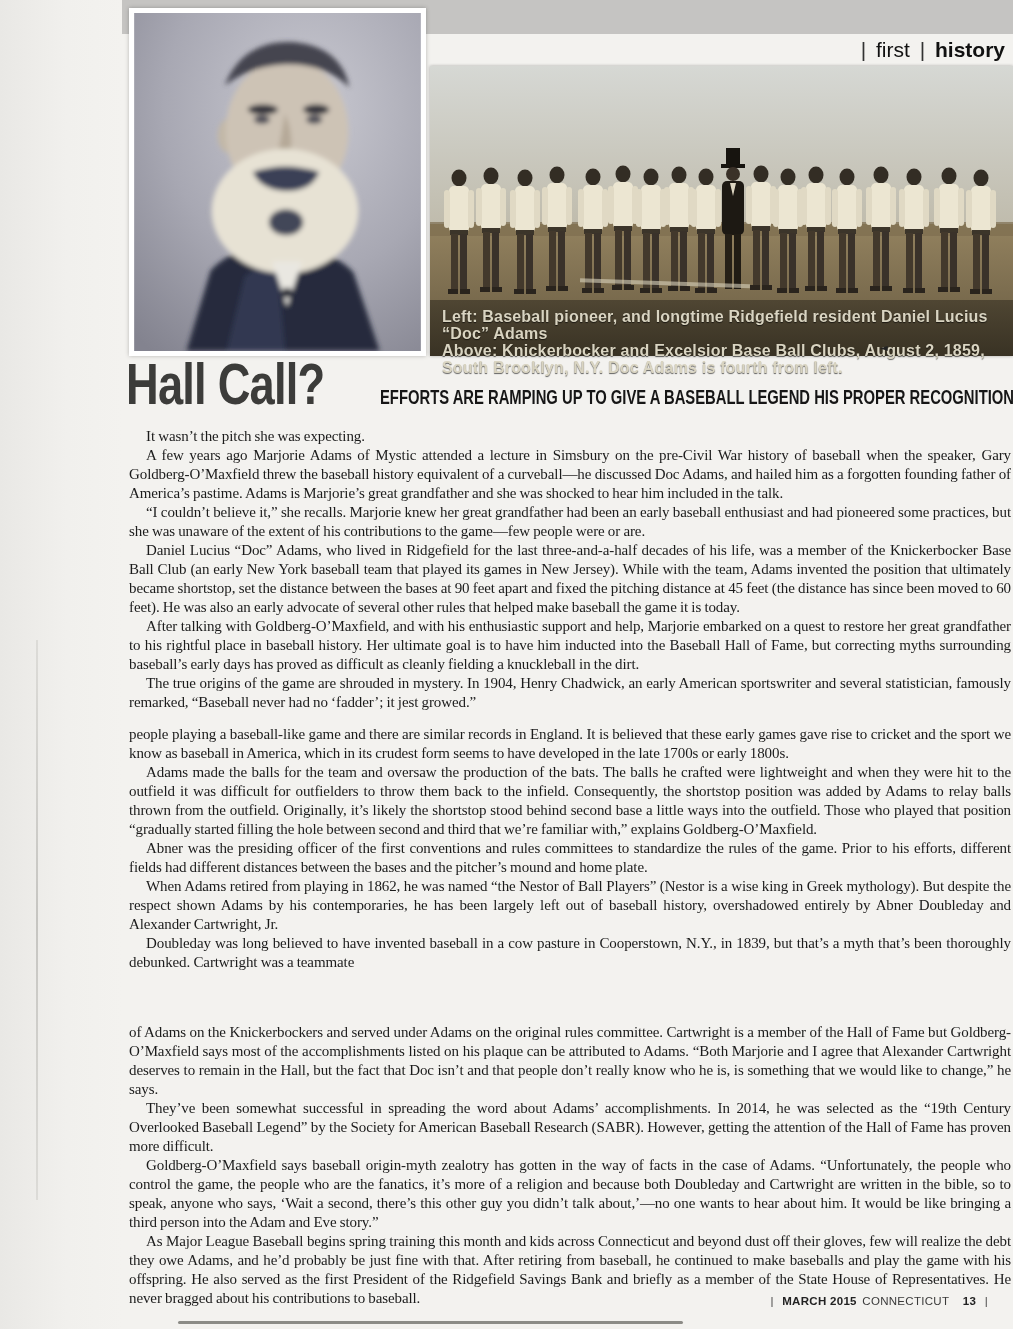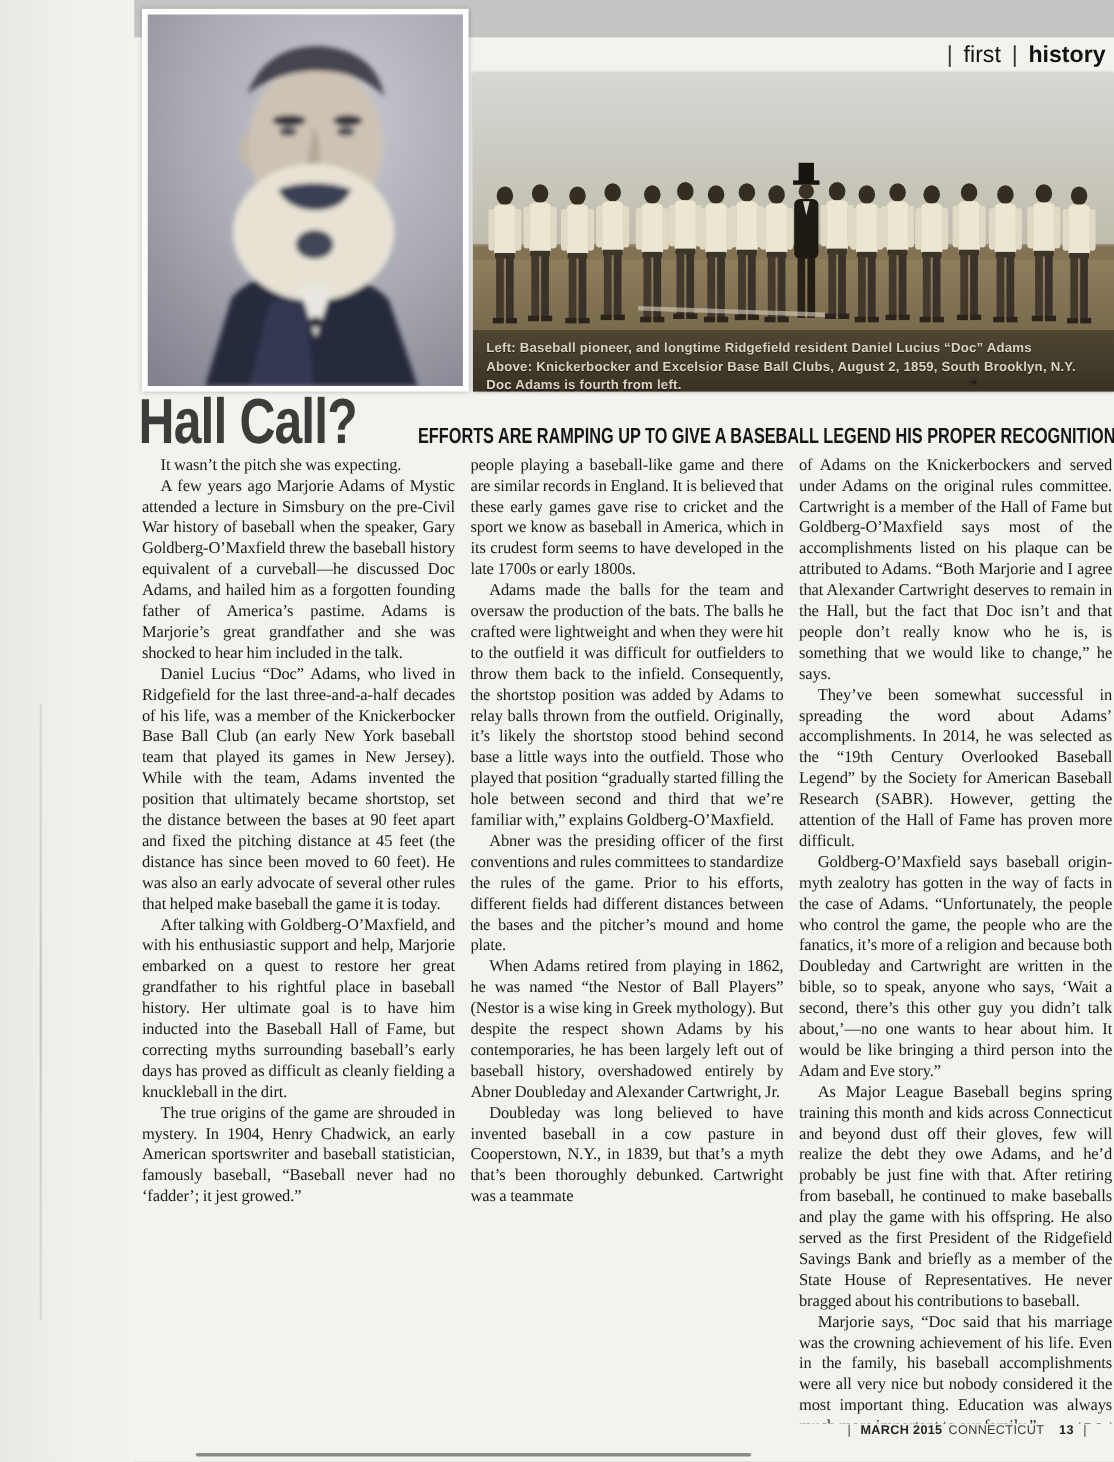"Left: Baseball pioneer, and longtime" .photo-caption { font-size: 12px -> 16px }
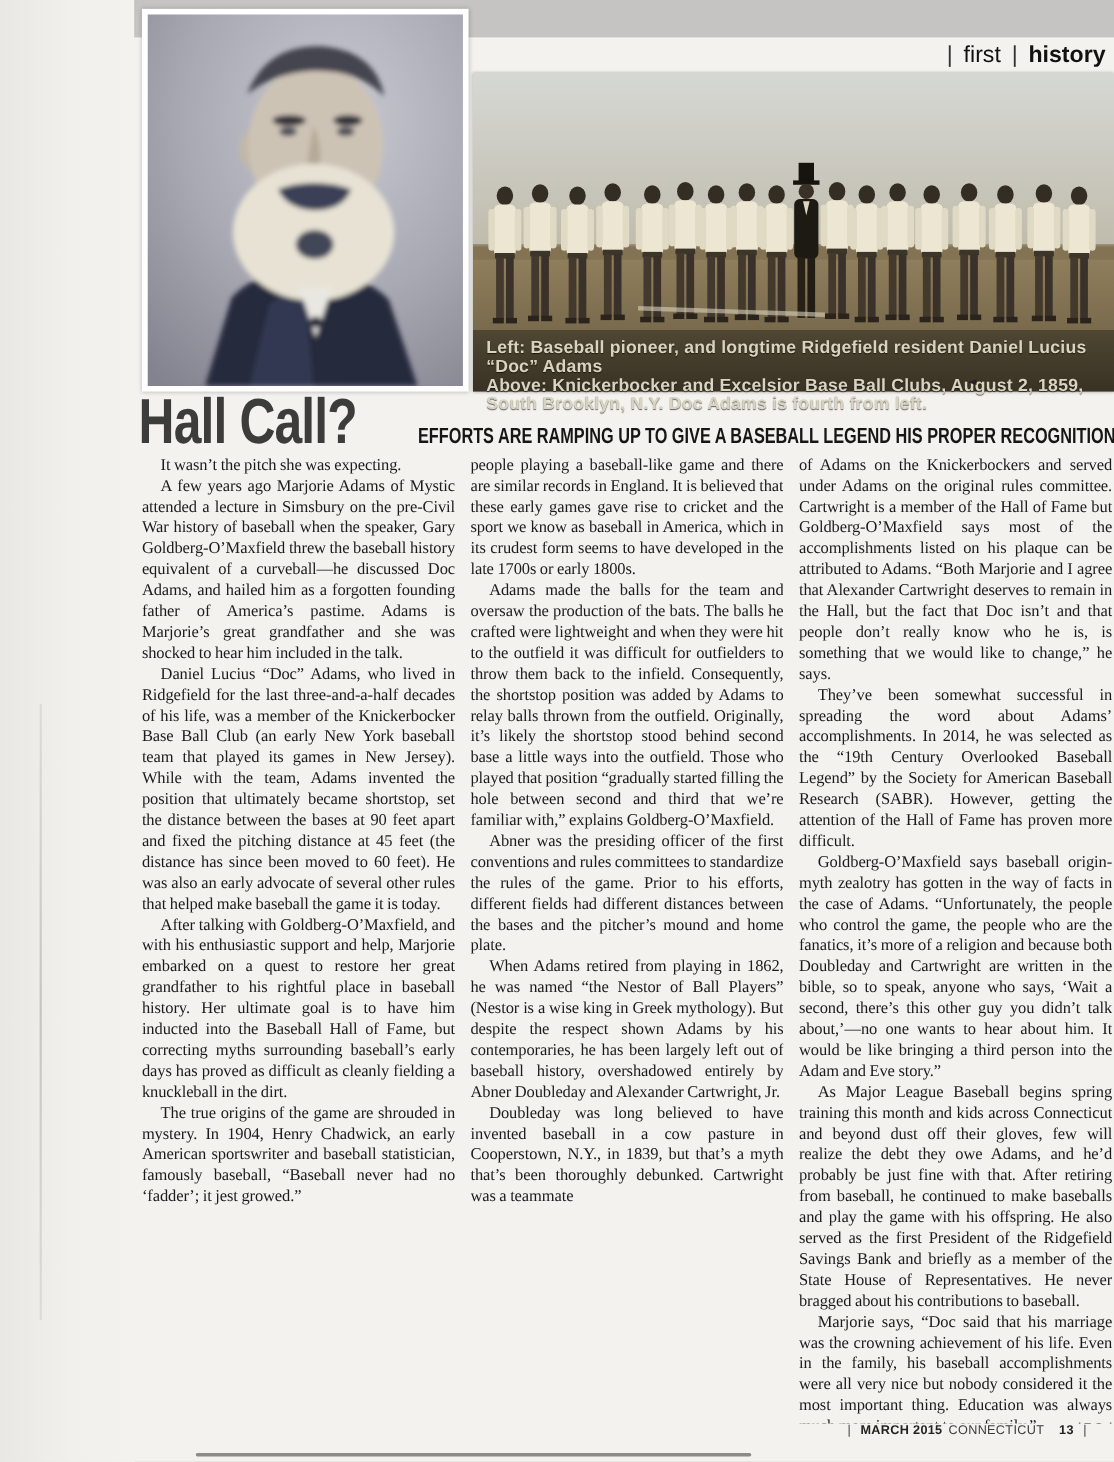"It wasn’t the pitch she" .columns { flex-direction: none -> column; top: 414px -> 427px }
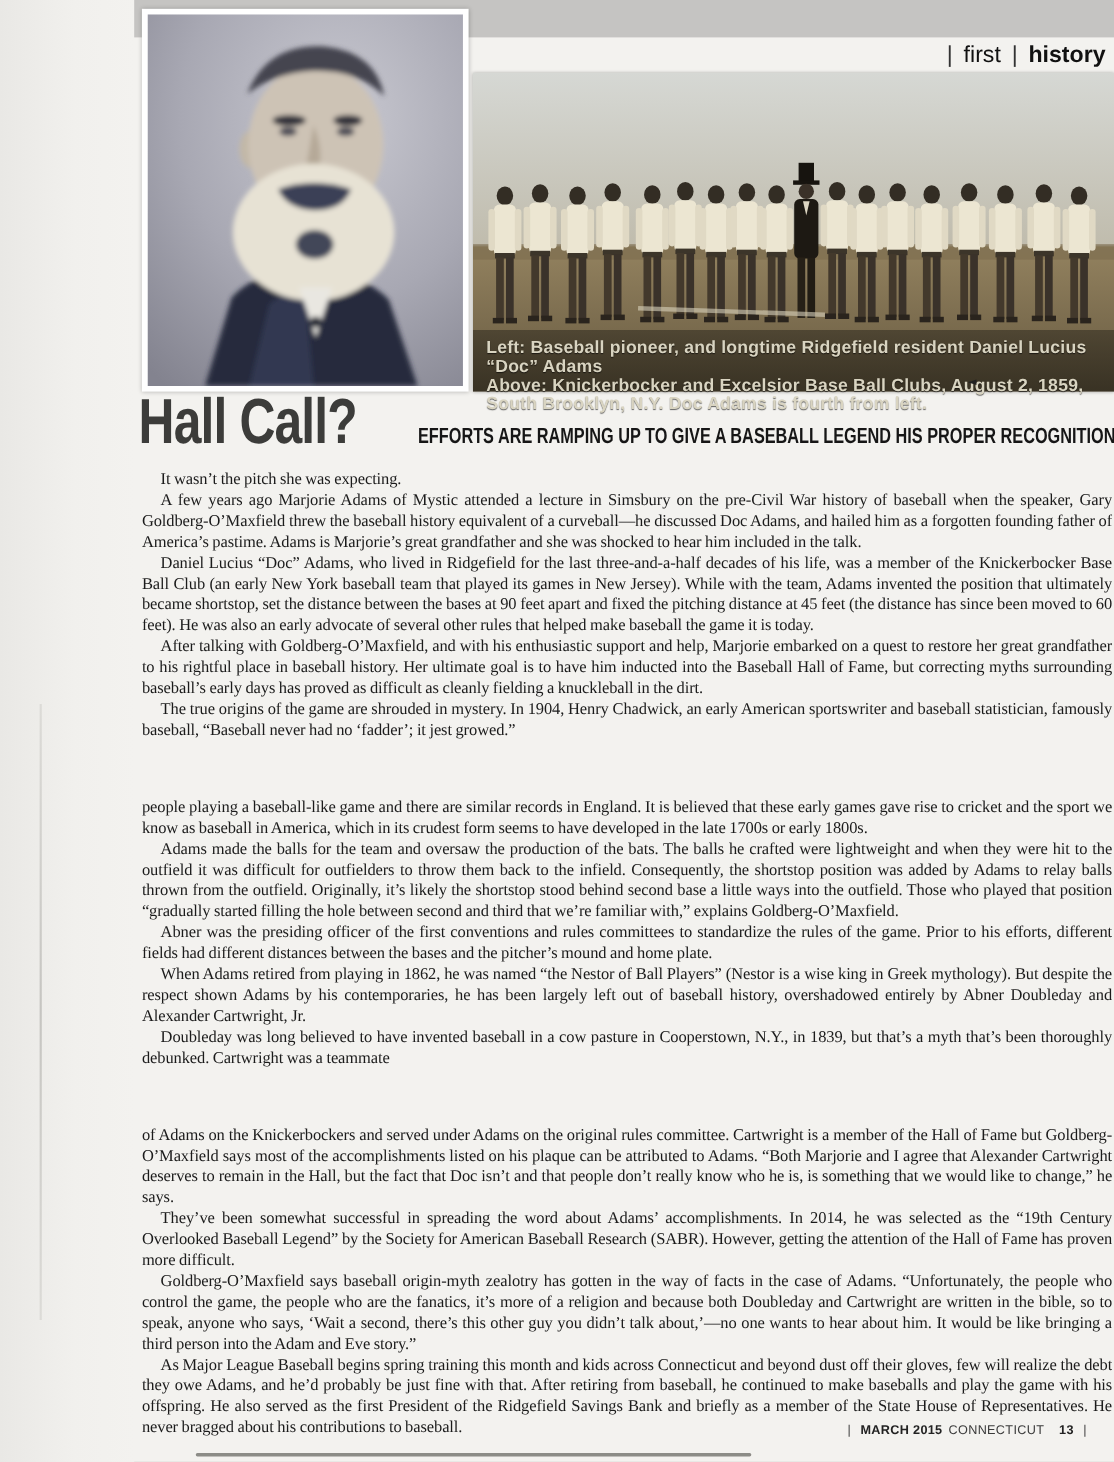"“I couldn’t believe it,” she" p.para { html: none -> <p>“I couldn’t believe it,” she recalls. Marjorie knew her great grandfather had been an early baseball enthusiast and had pioneered some practices, but she was unaware of the extent of his contributions to the game—few people were or are.</p> }
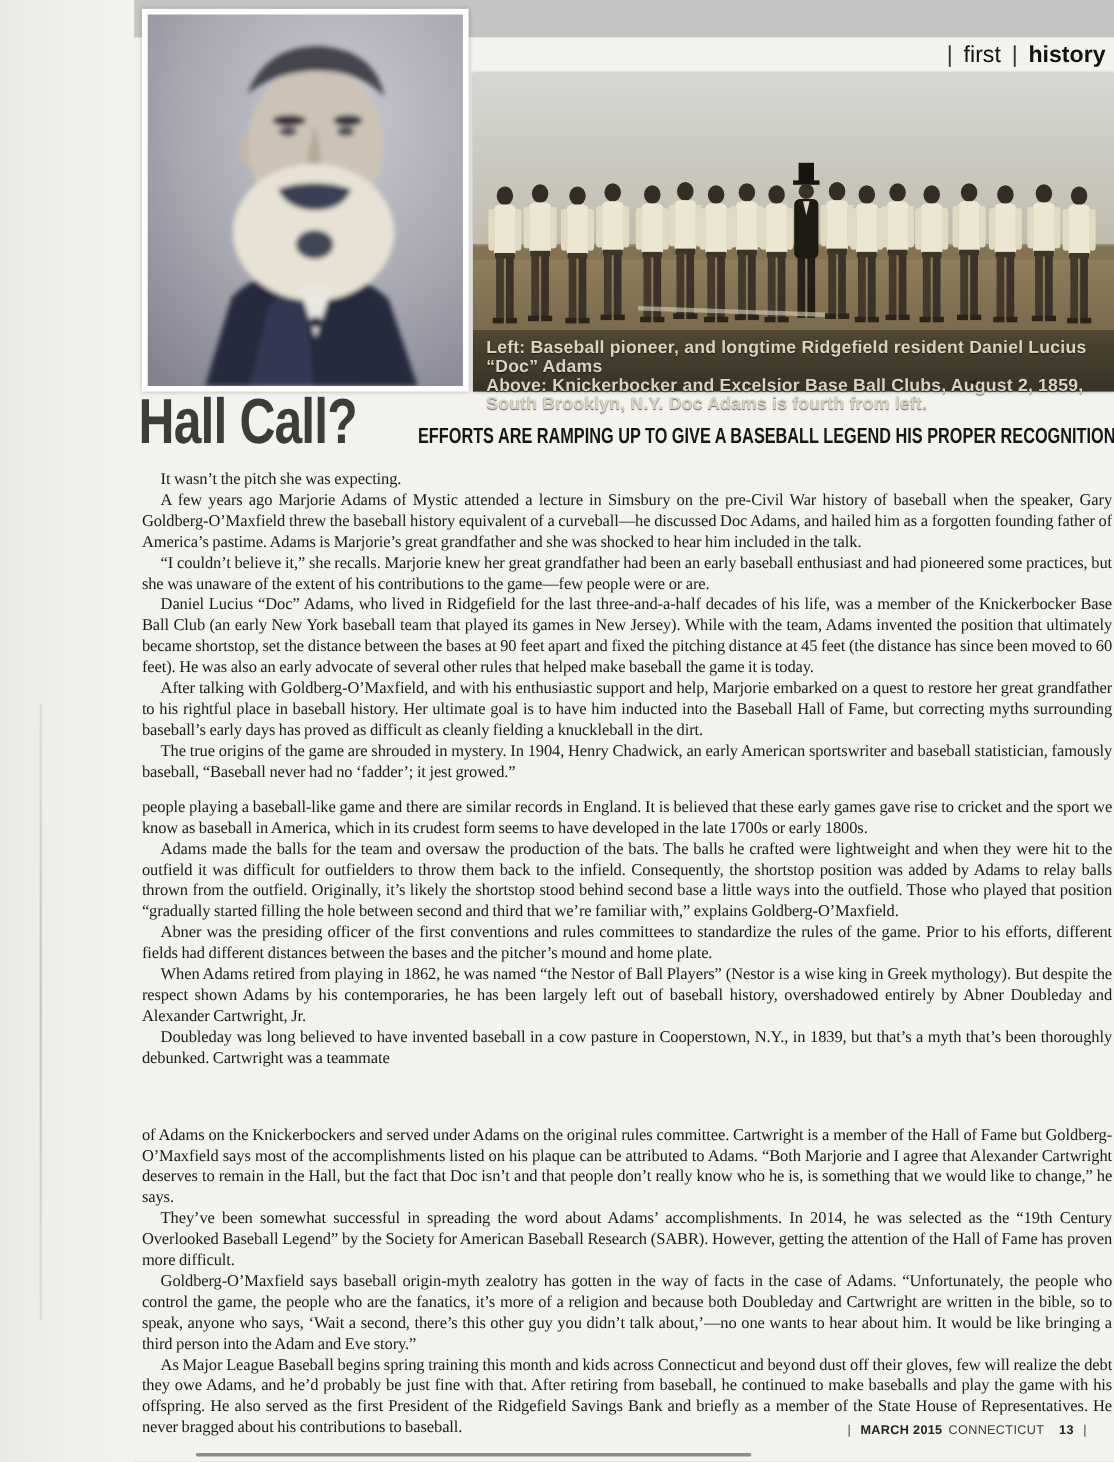"The true origins of the" p.para { text: baseball statistician, famously baseball -> several statistician, famously remarked }
